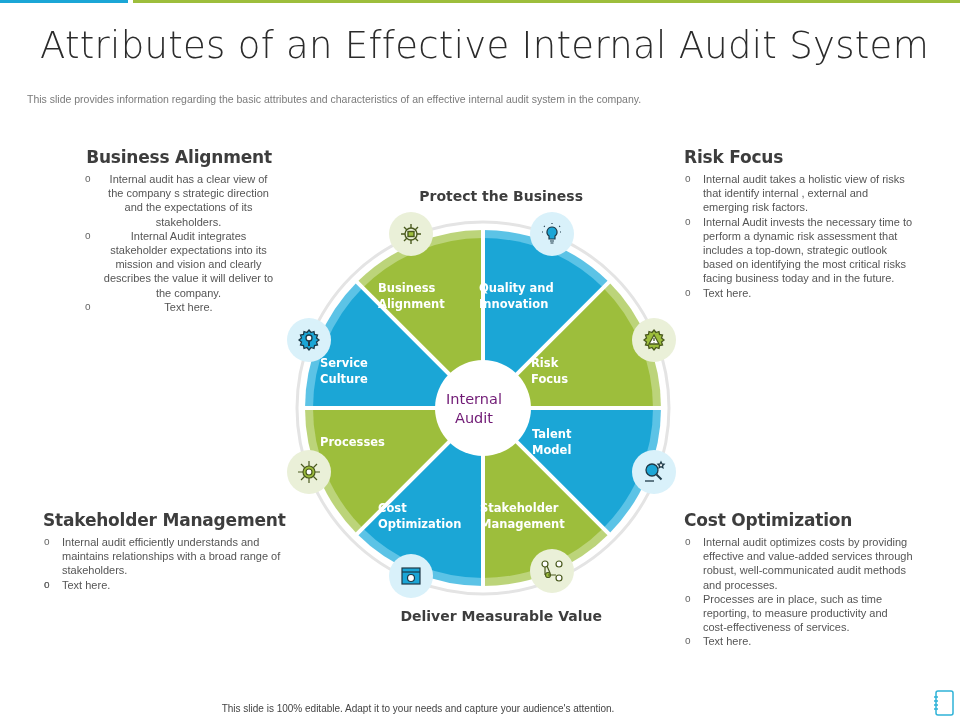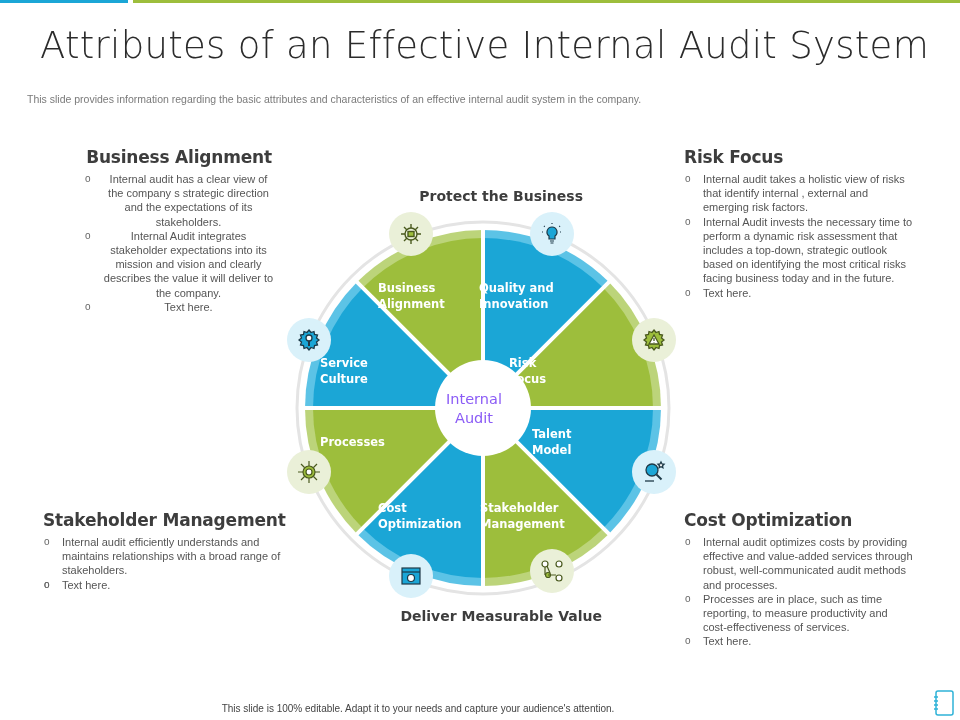"Risk" div.seg-text { left: 509px -> 531px }
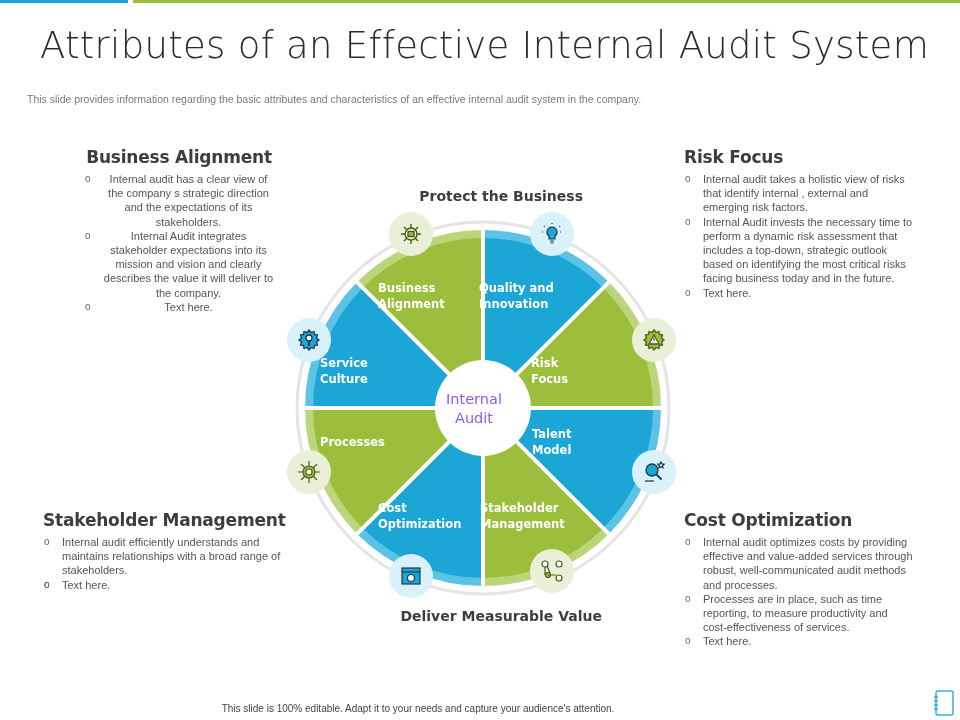"Internal" .center-text { color: #8b5cf6 -> #701a75 }
